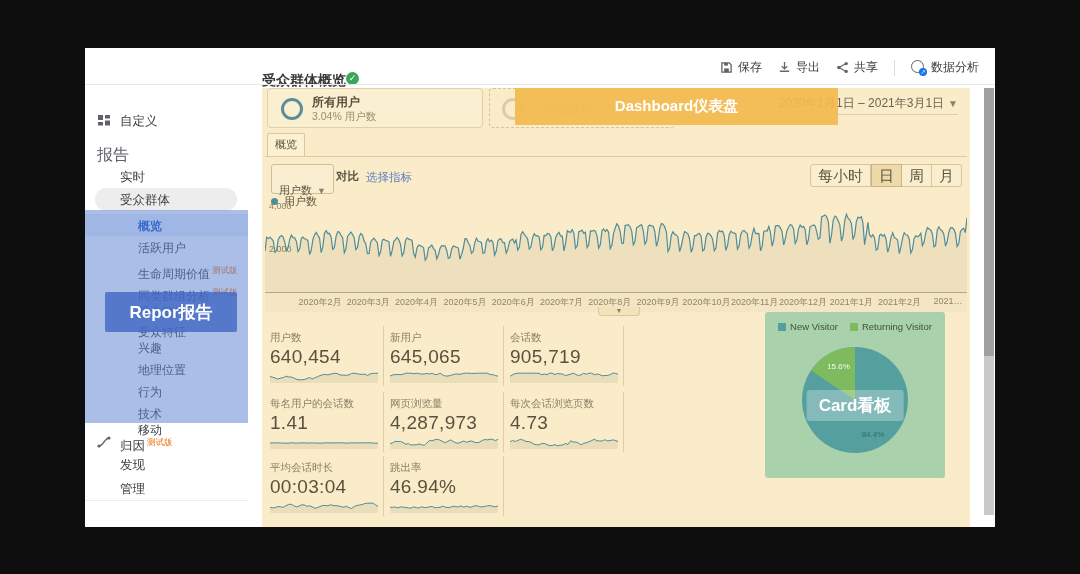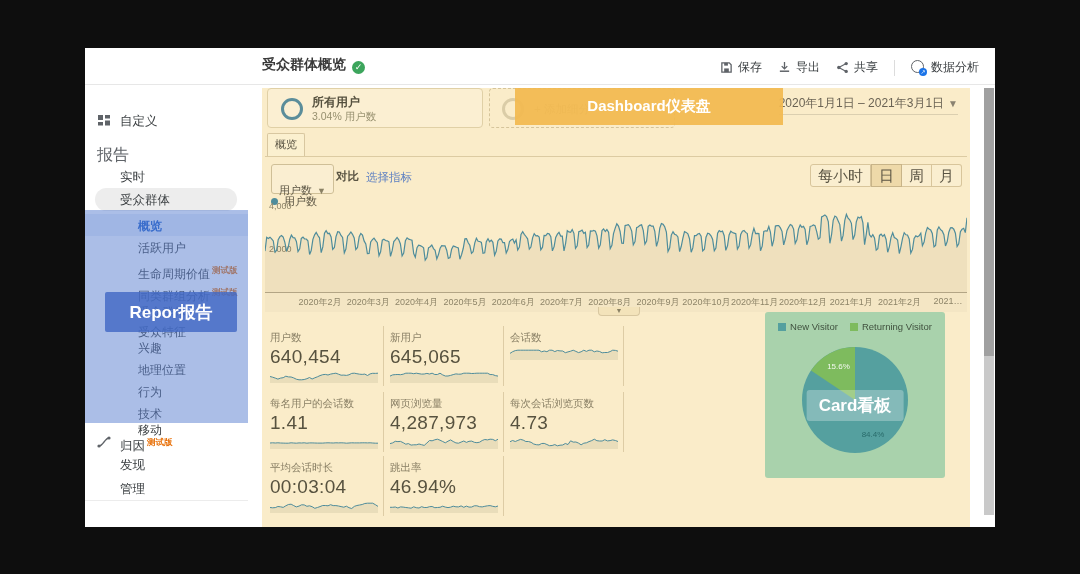"受众群体概览" .page-title { align-items: flex-end -> flex-start; gap: 6px -> none; top: 8px -> 24px }
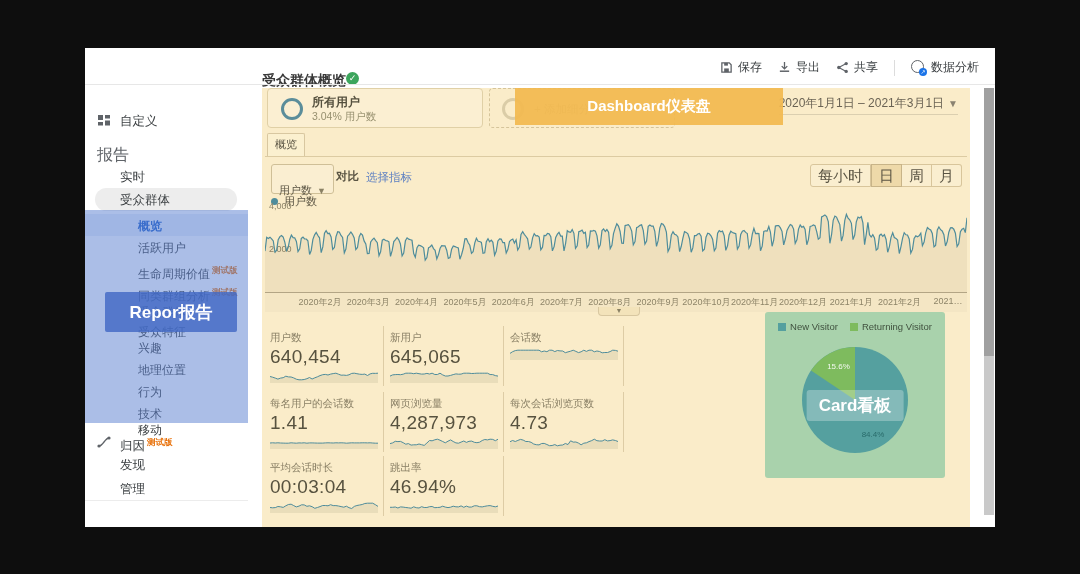"Dashboard仪表盘" .orange-overlay { width: 268px -> 323px }
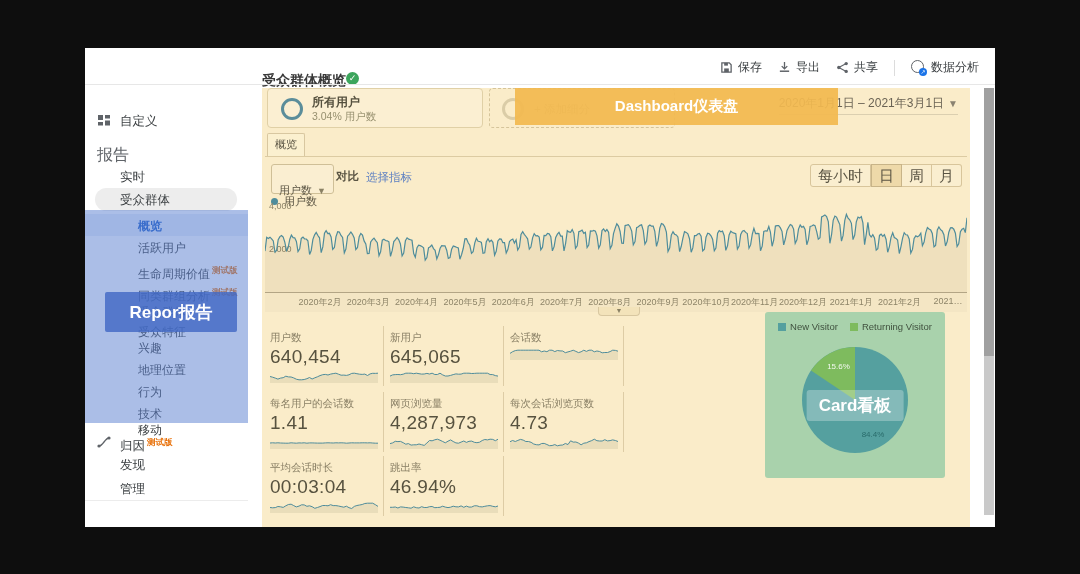"测试版" .sb-beta { font-weight: bold -> normal }
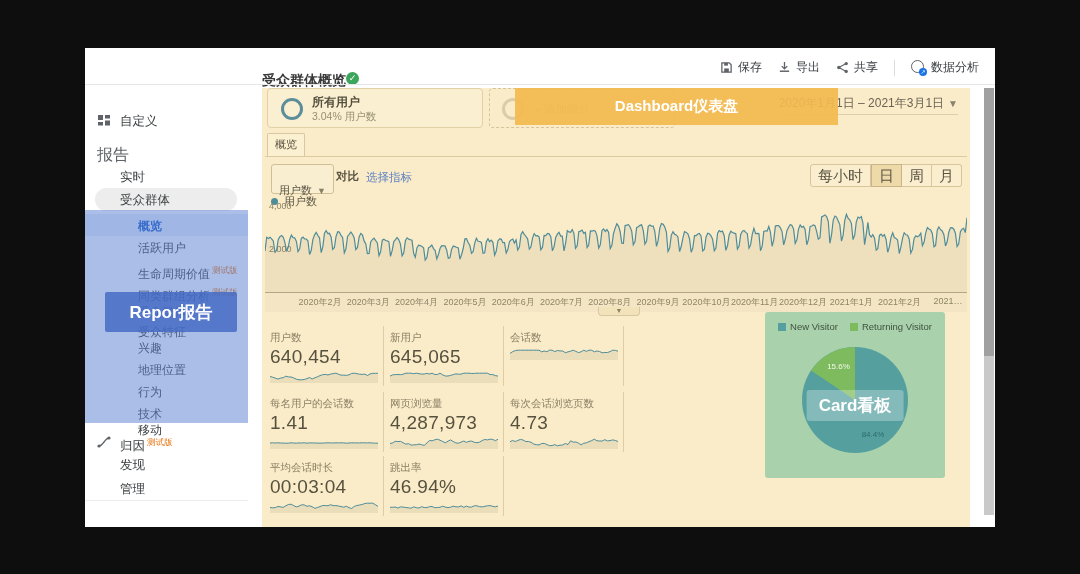"905,719" div.m-value { html: none -> <div>905,719</div> }
